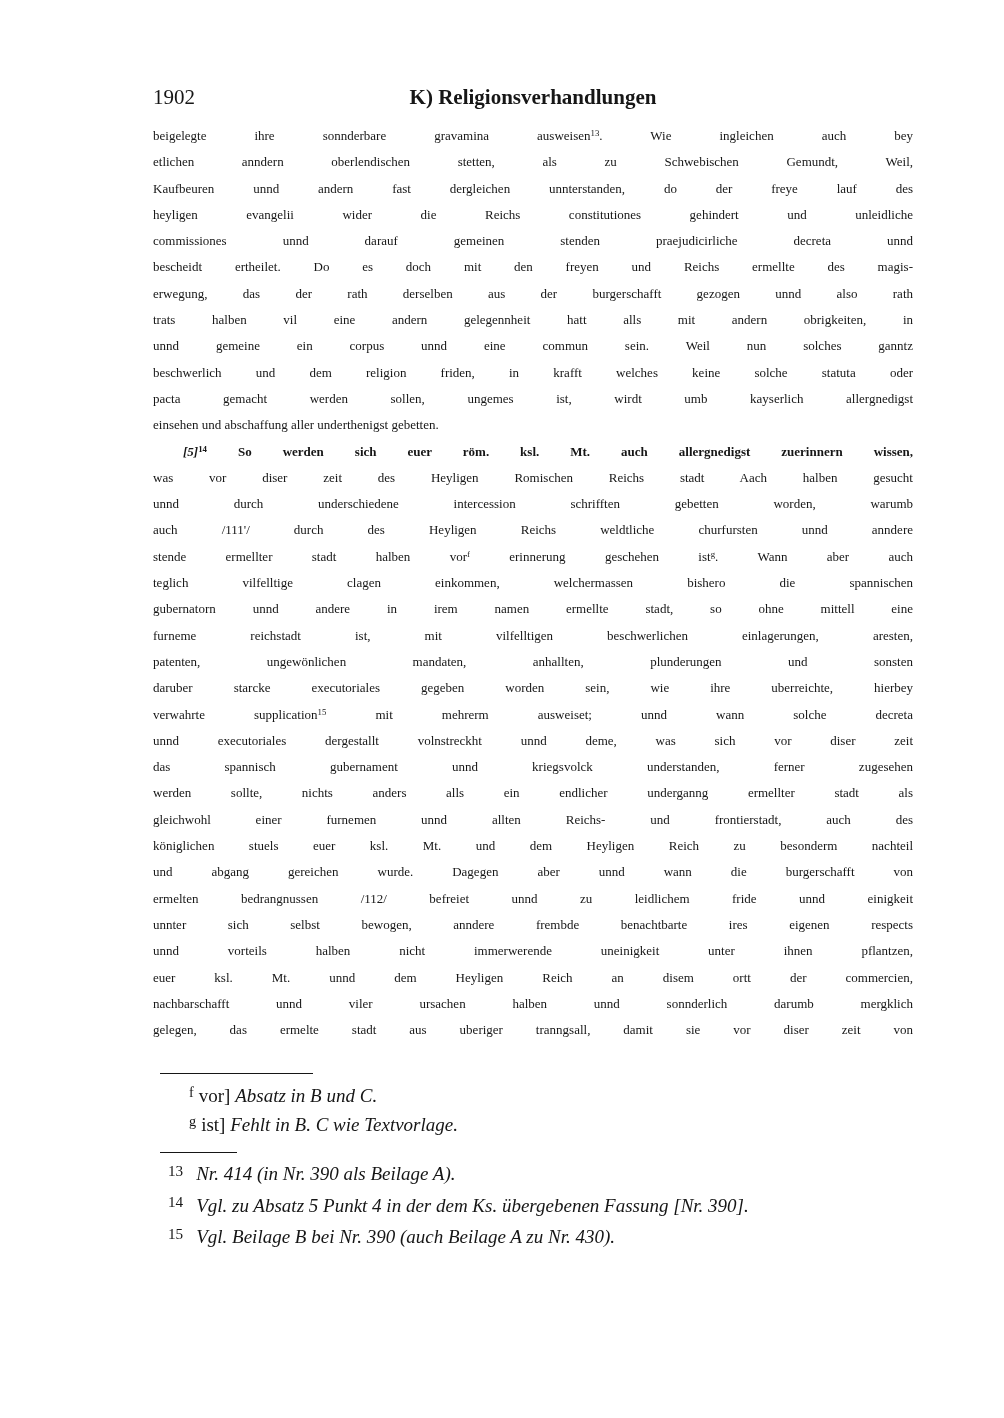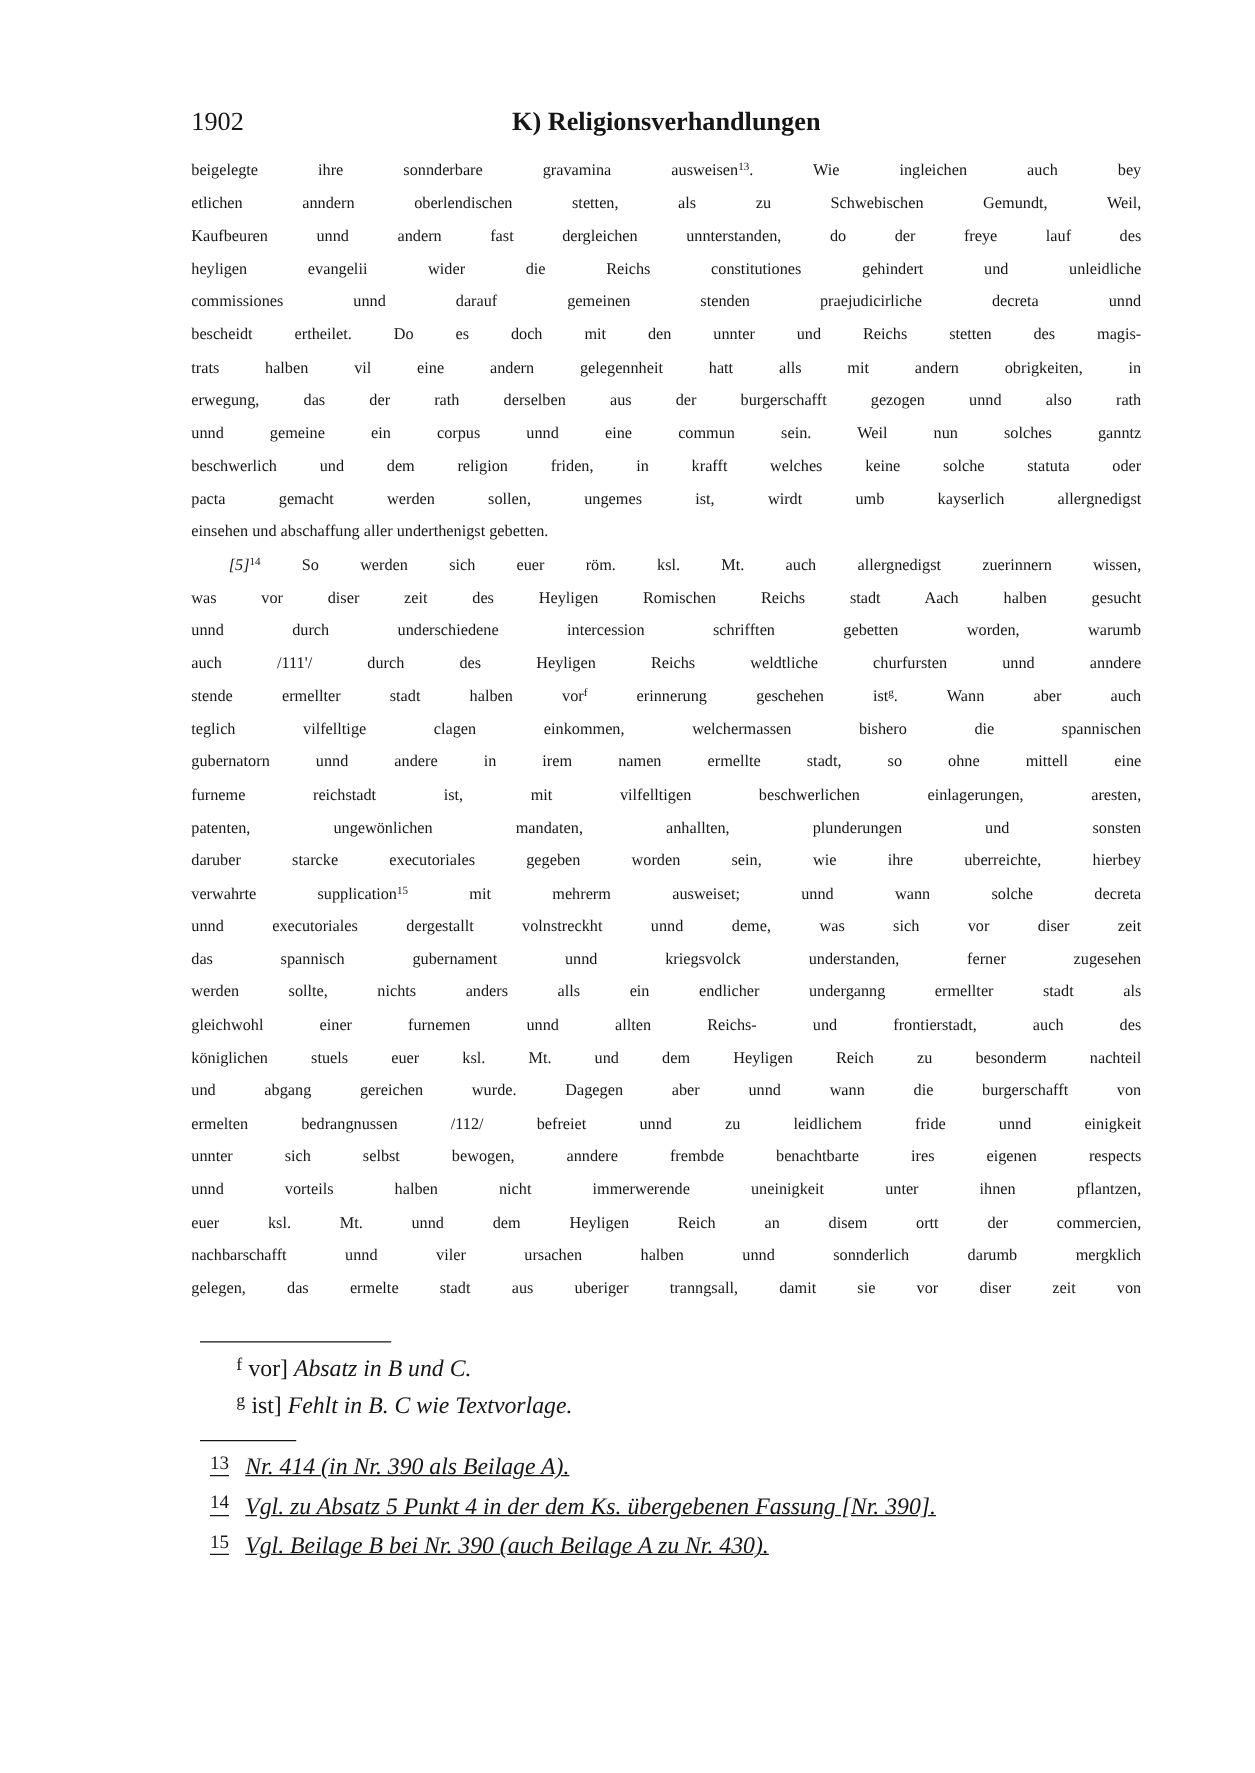"bescheidt ertheilet. Do es doch" span { text: unnter und Reichs stetten -> freyen und Reichs ermellte }
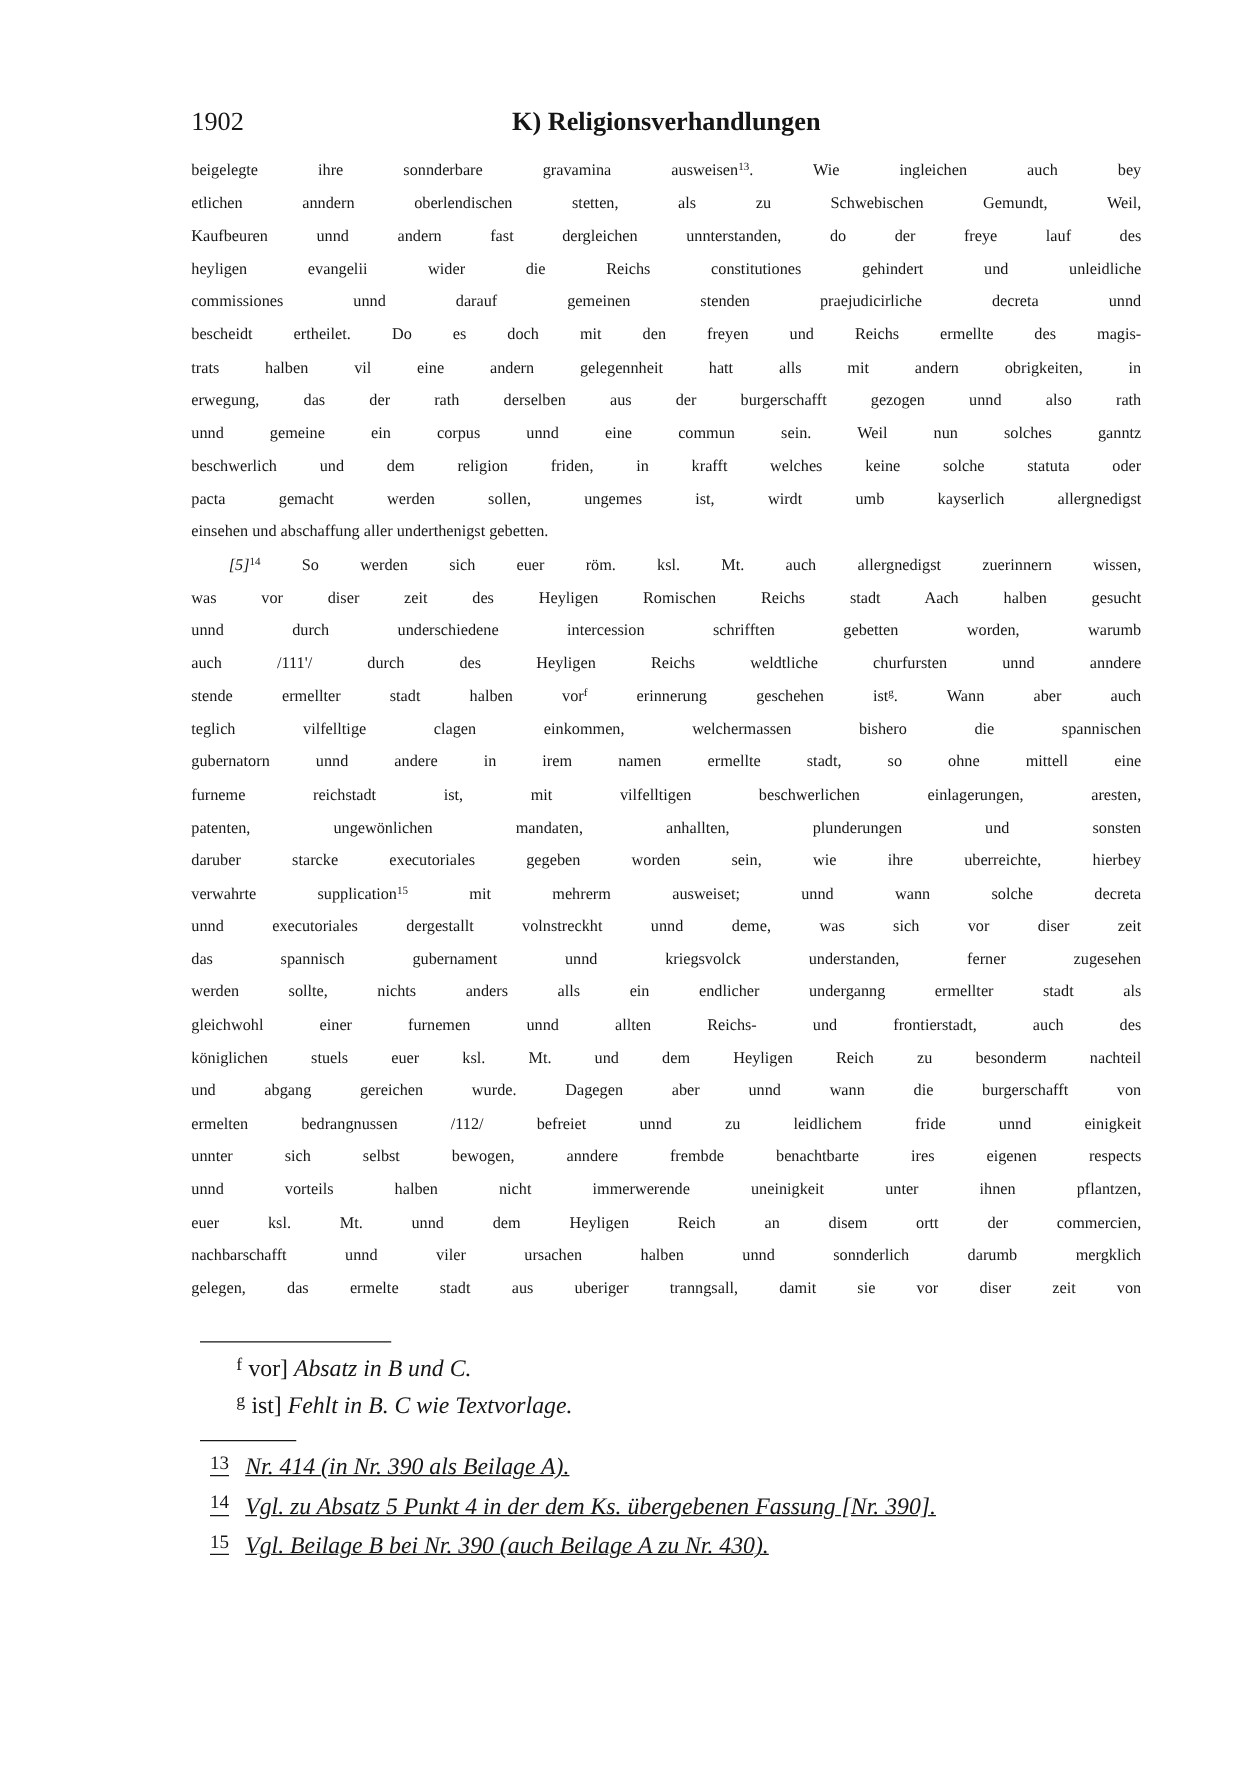"trats halben vil eine andern" div.line { order: before "erwegung, das der rath derselben" -> after "erwegung, das der rath derselben" }
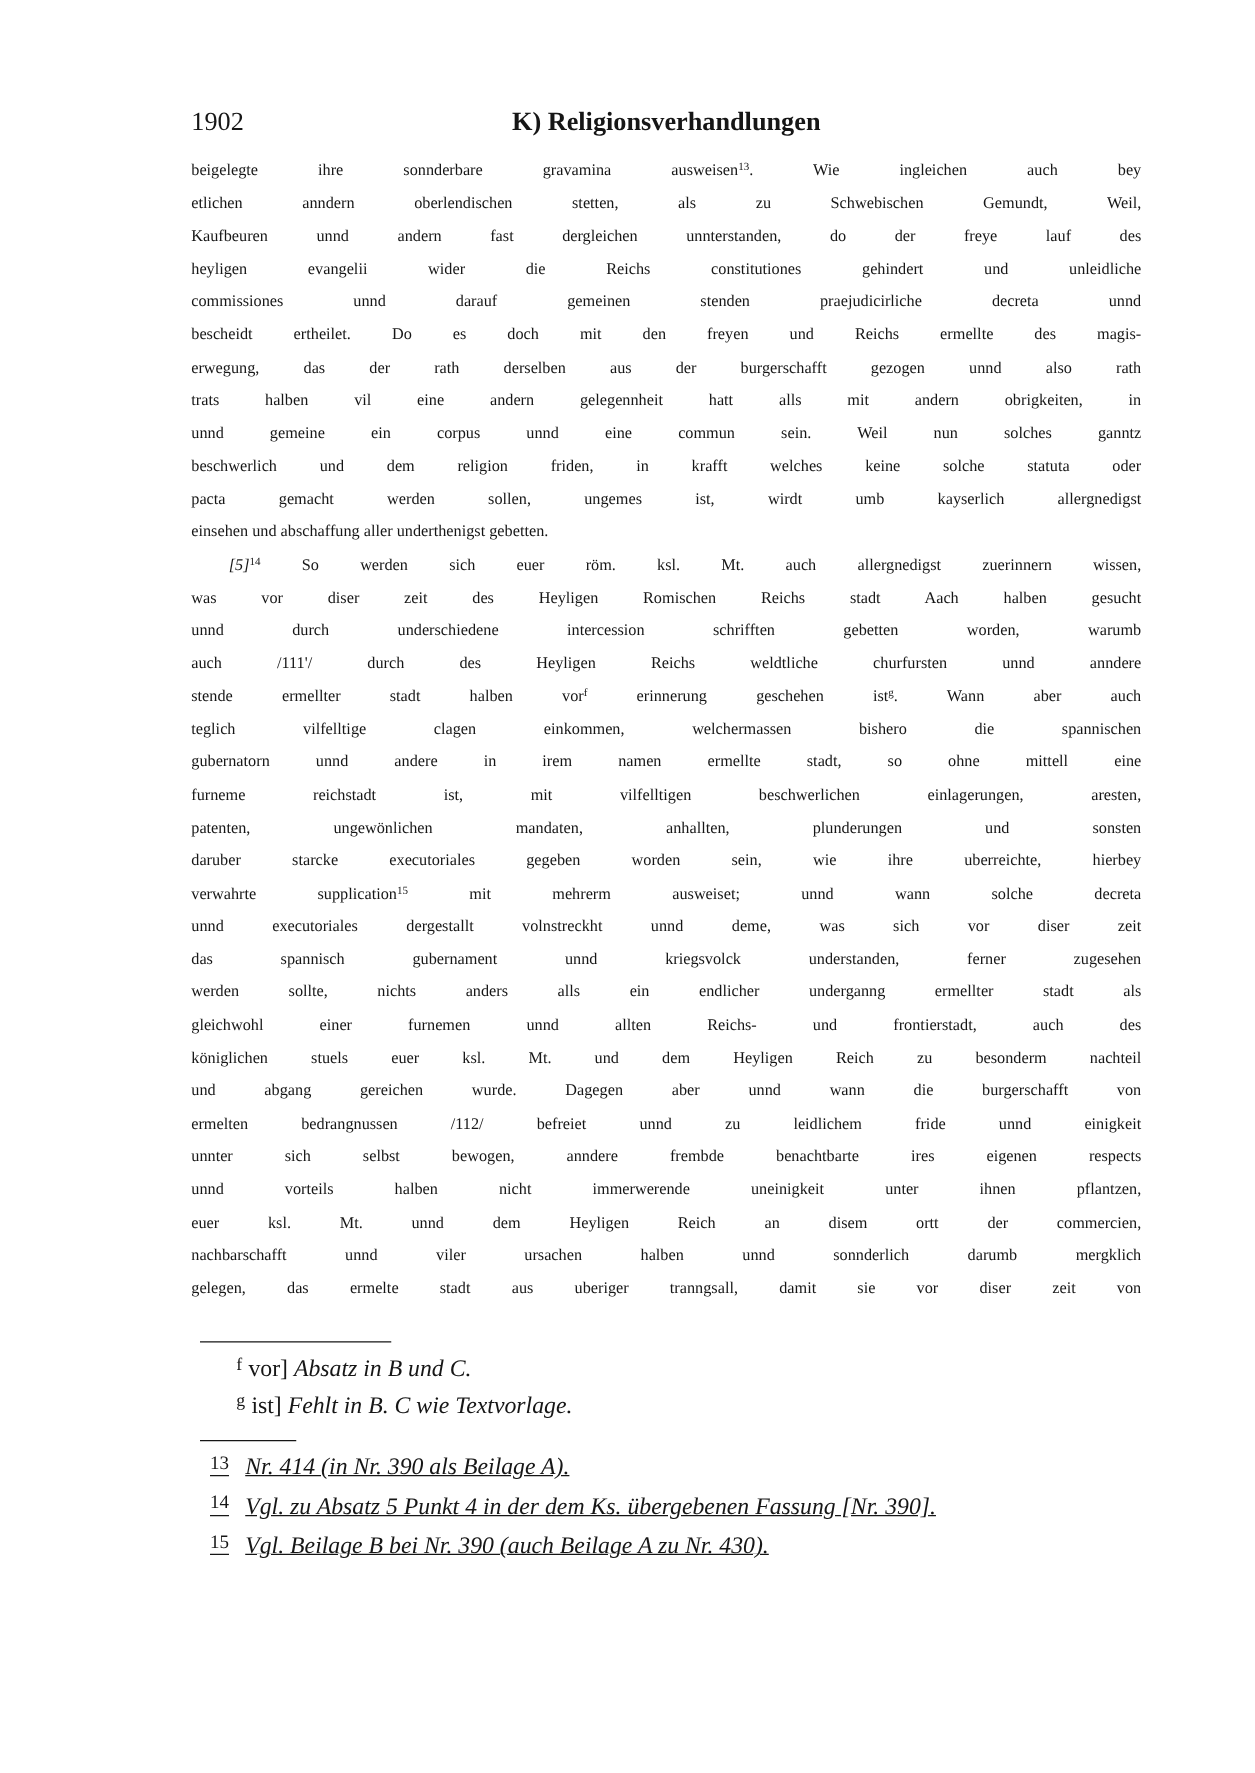"[5]14 So werden sich euer" .line.indent { font-weight: none -> bold }
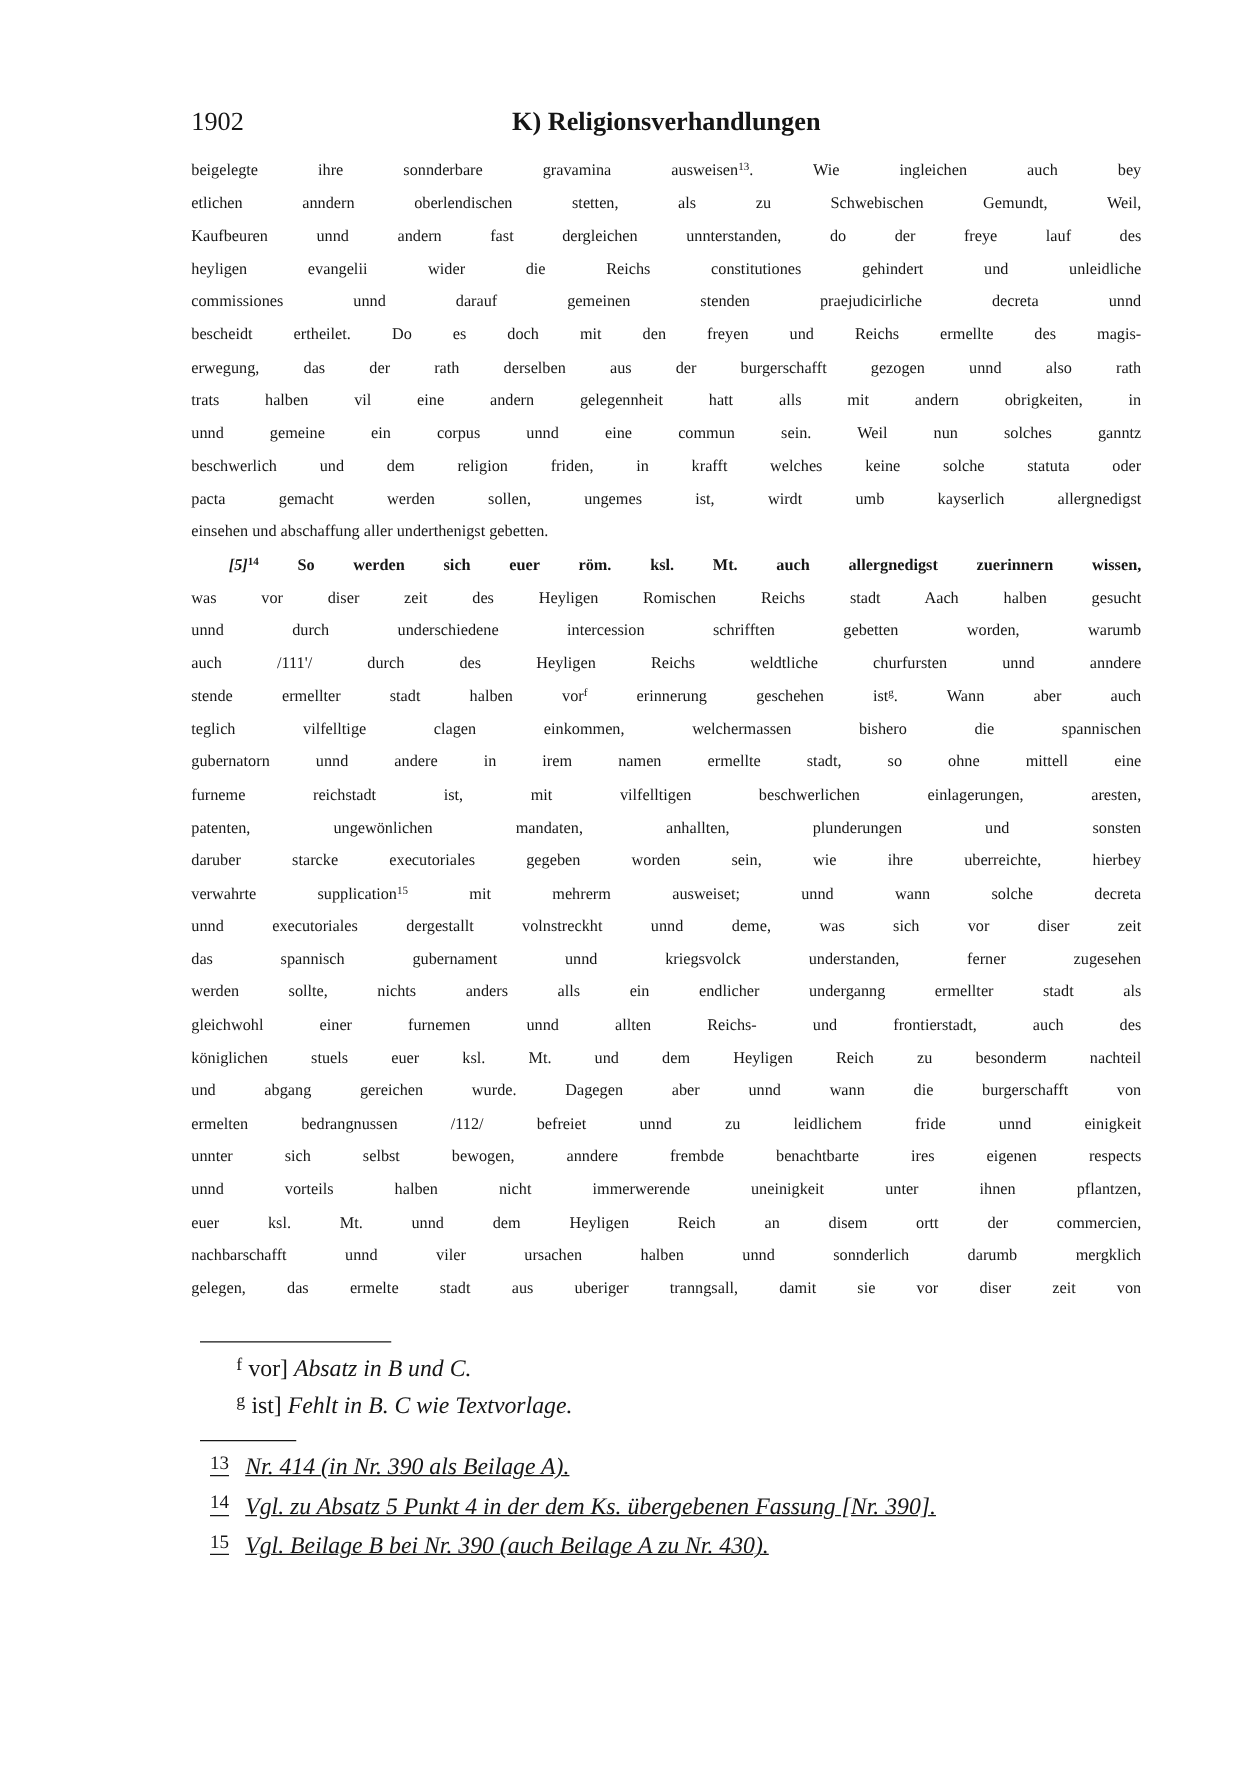"13 Nr. 414 (in Nr." .note-number { text-decoration: underline -> none }
